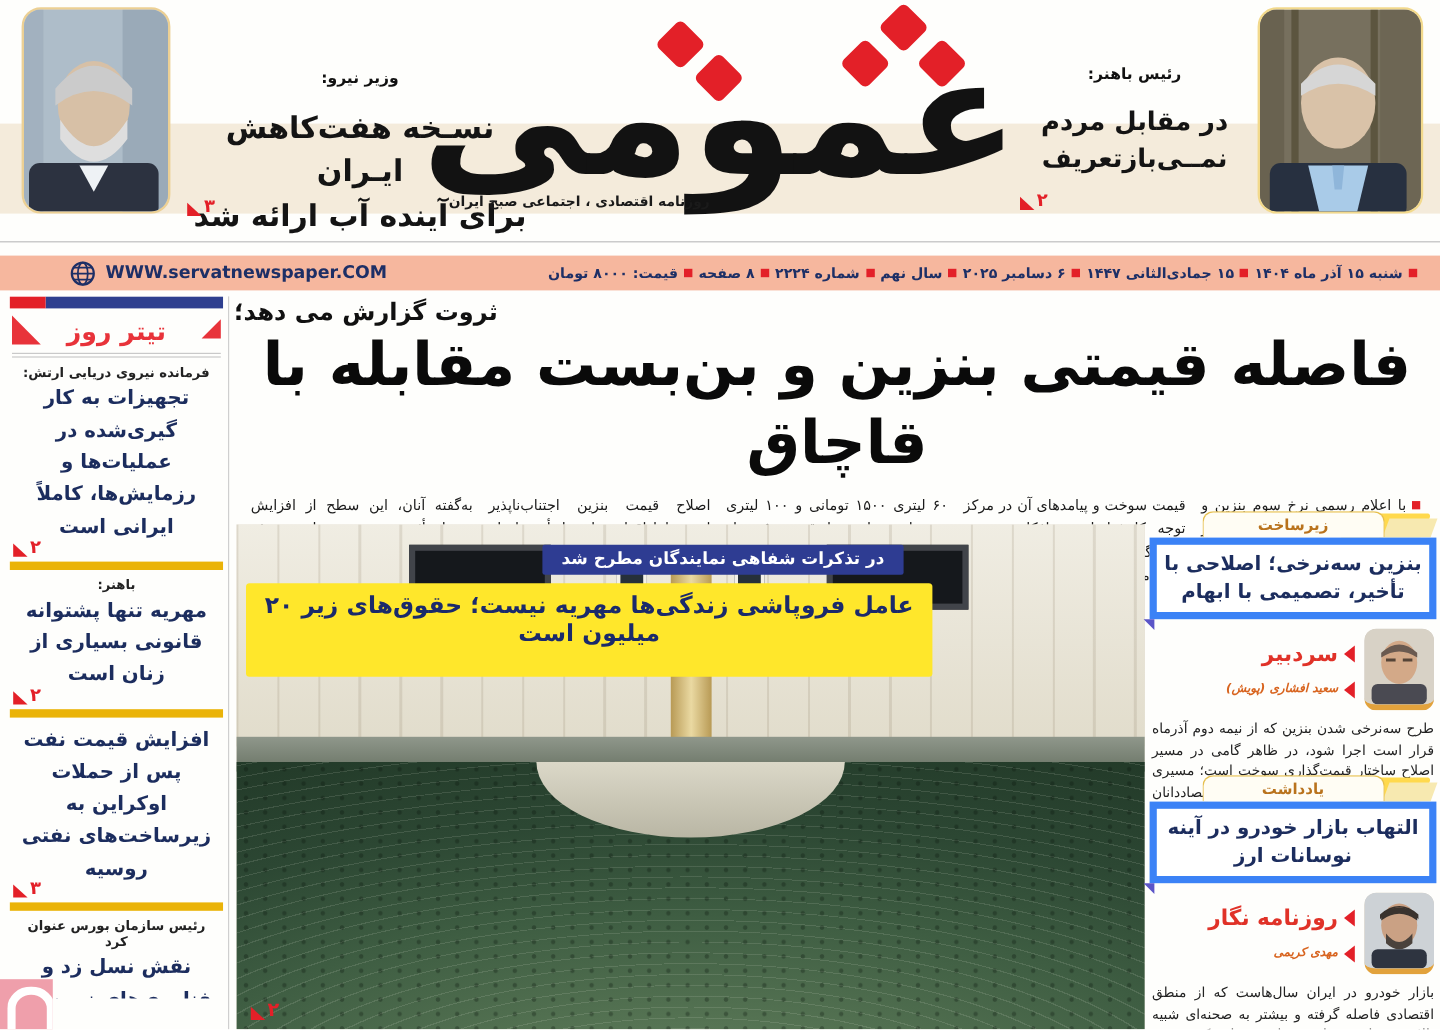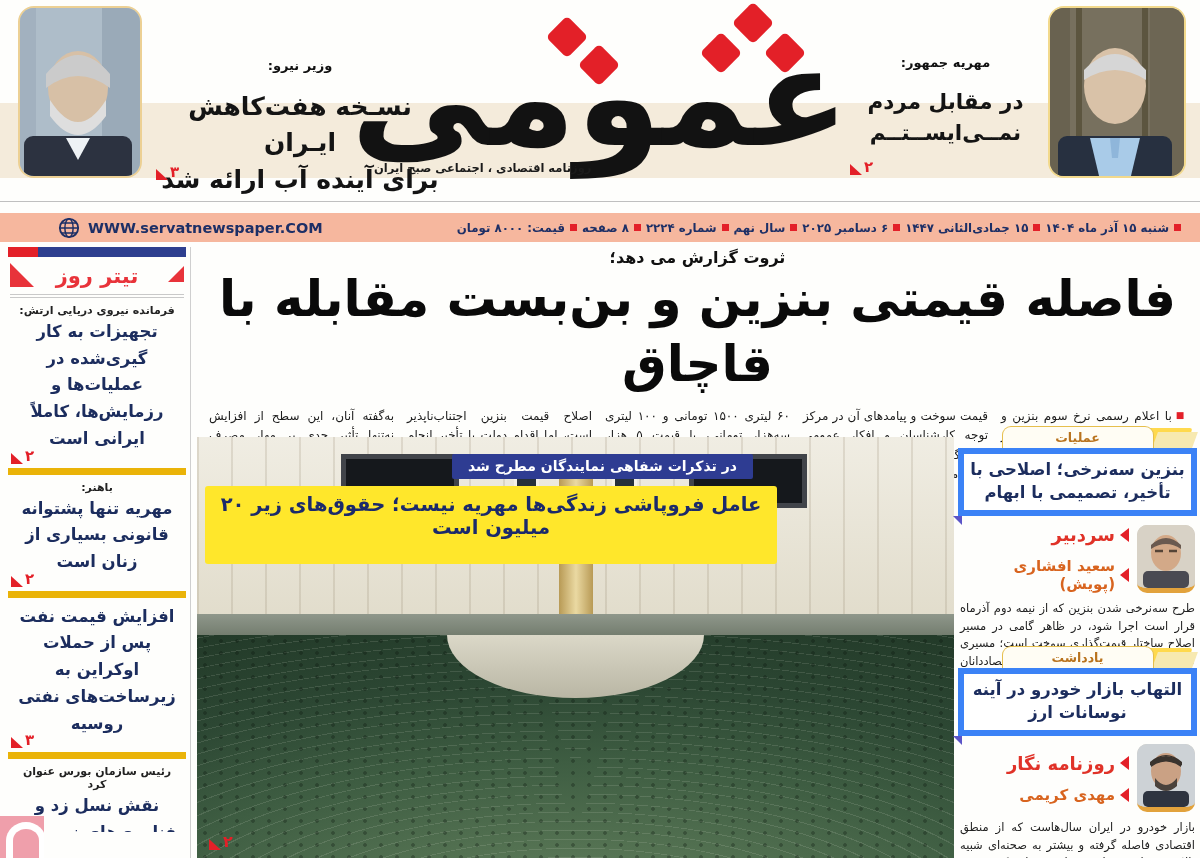"مهریه جمهور:" div.ts-kicker { text: مهریه جمهور -> رئیس باهنر }
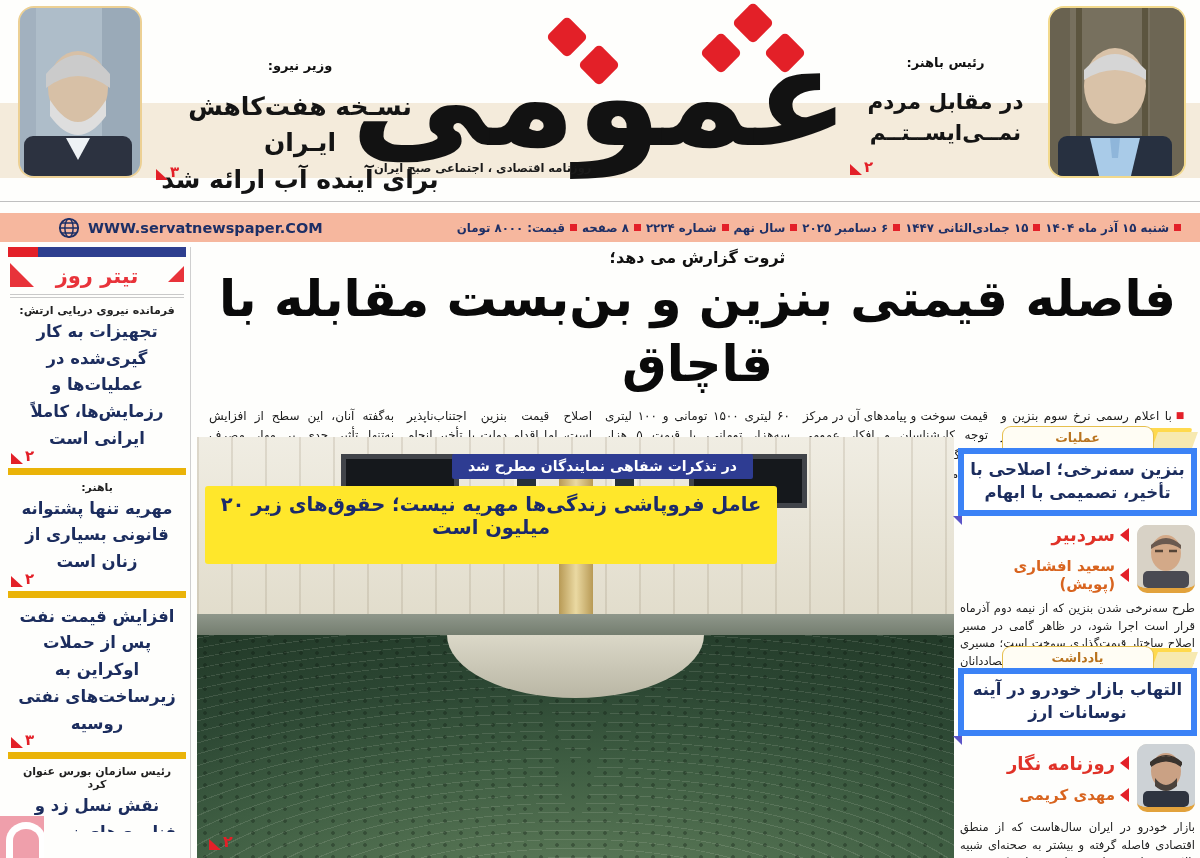"نمــی‌ایســتــم" div.ts-line { text: ایســتــم -> بازتعریف }
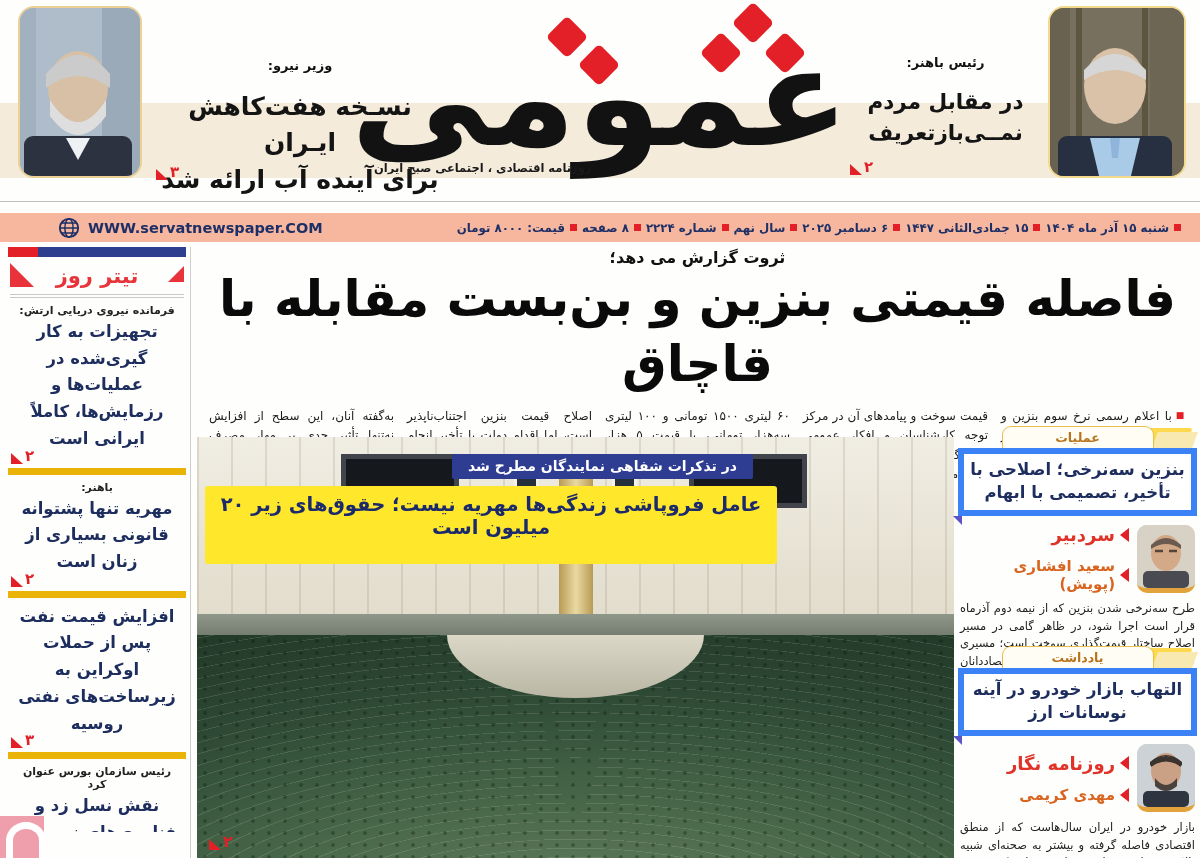"ثروت گزارش می دهد؛" .lead-kicker { font-size: 16px -> 20px; text-align: center -> left }
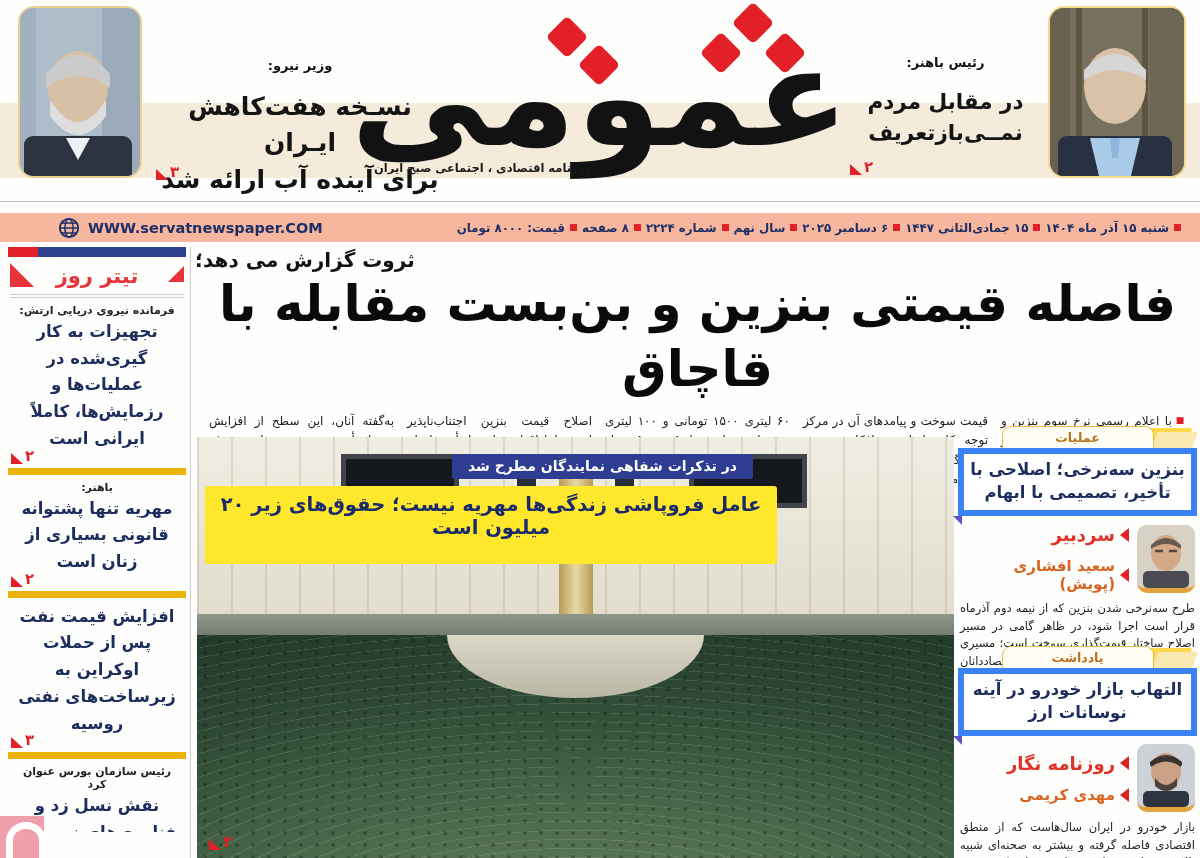"عملیات" div.tab { text: عملیات -> زیرساخت }
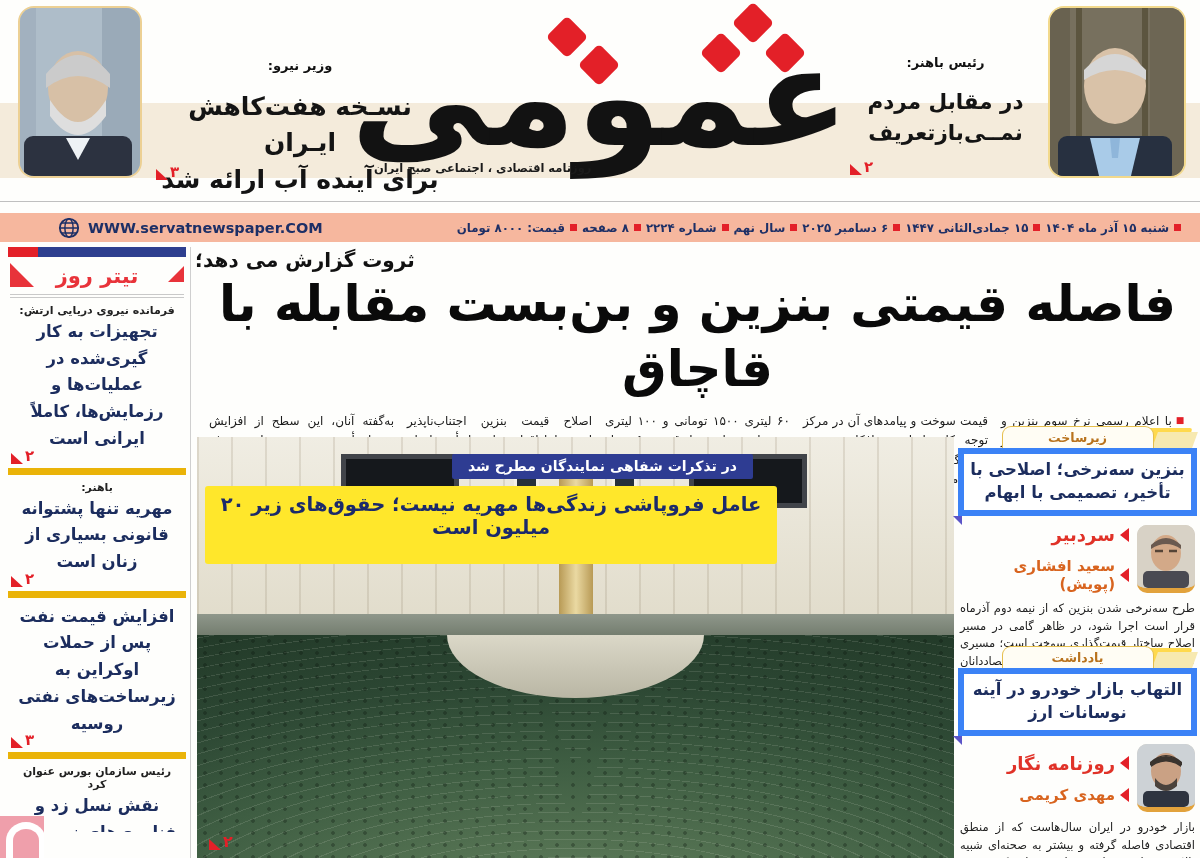"سعید افشاری (پویش)" .a-name { font-size: 15px -> 10px; font-style: none -> italic }
